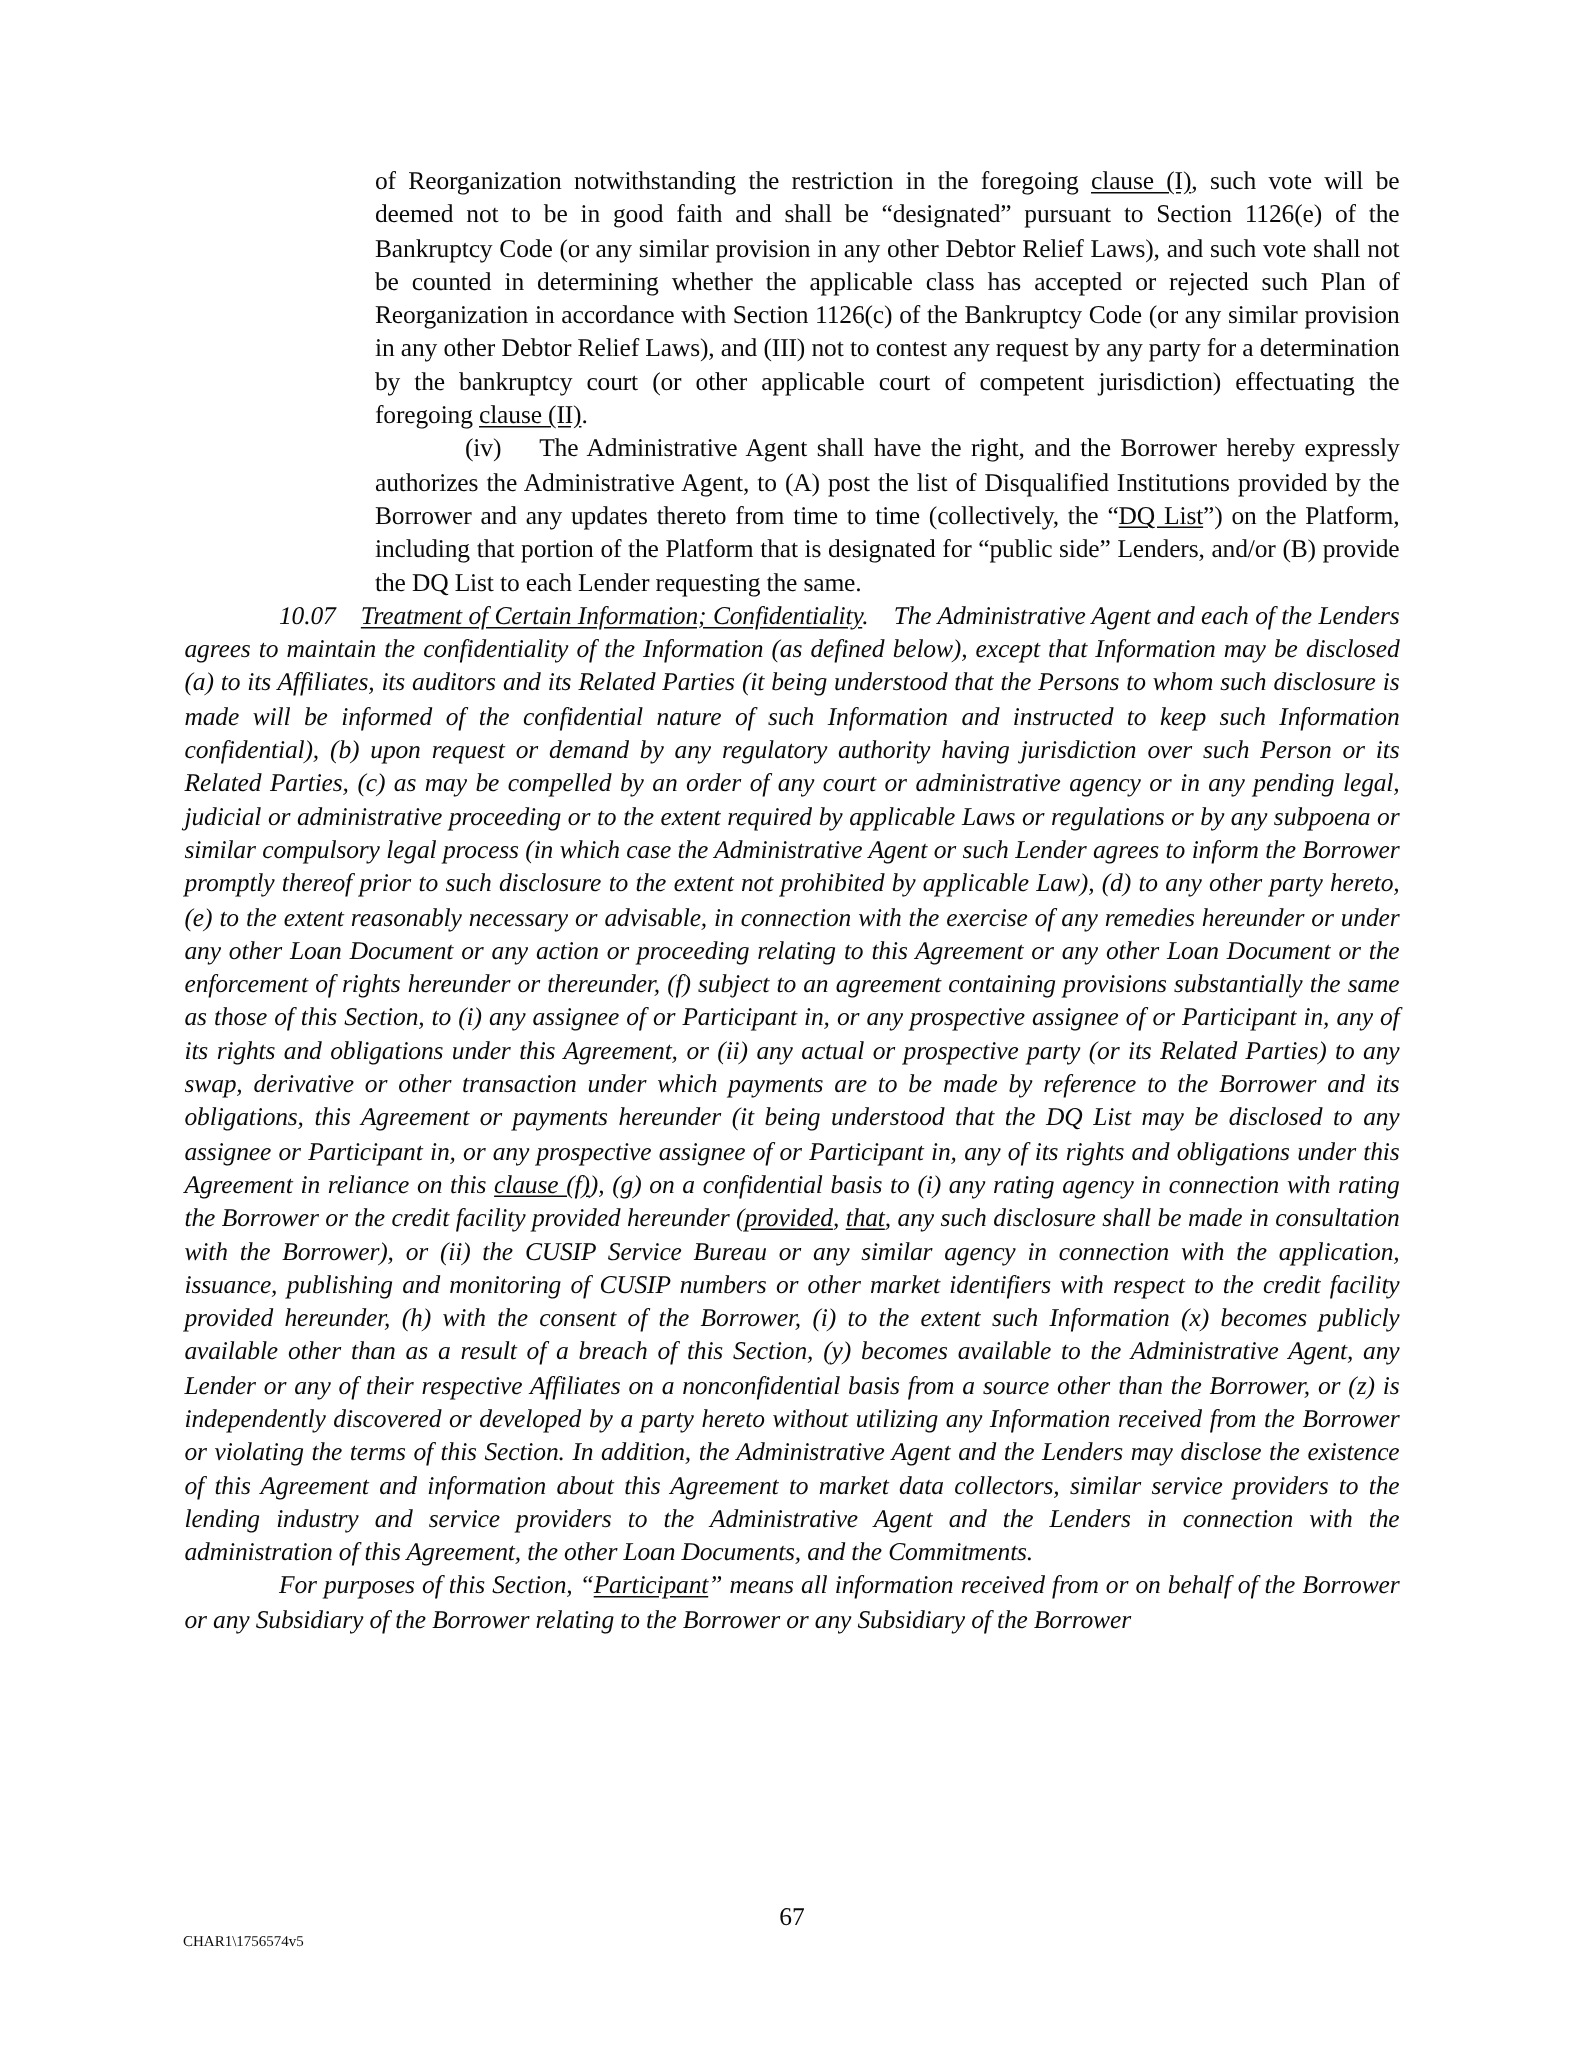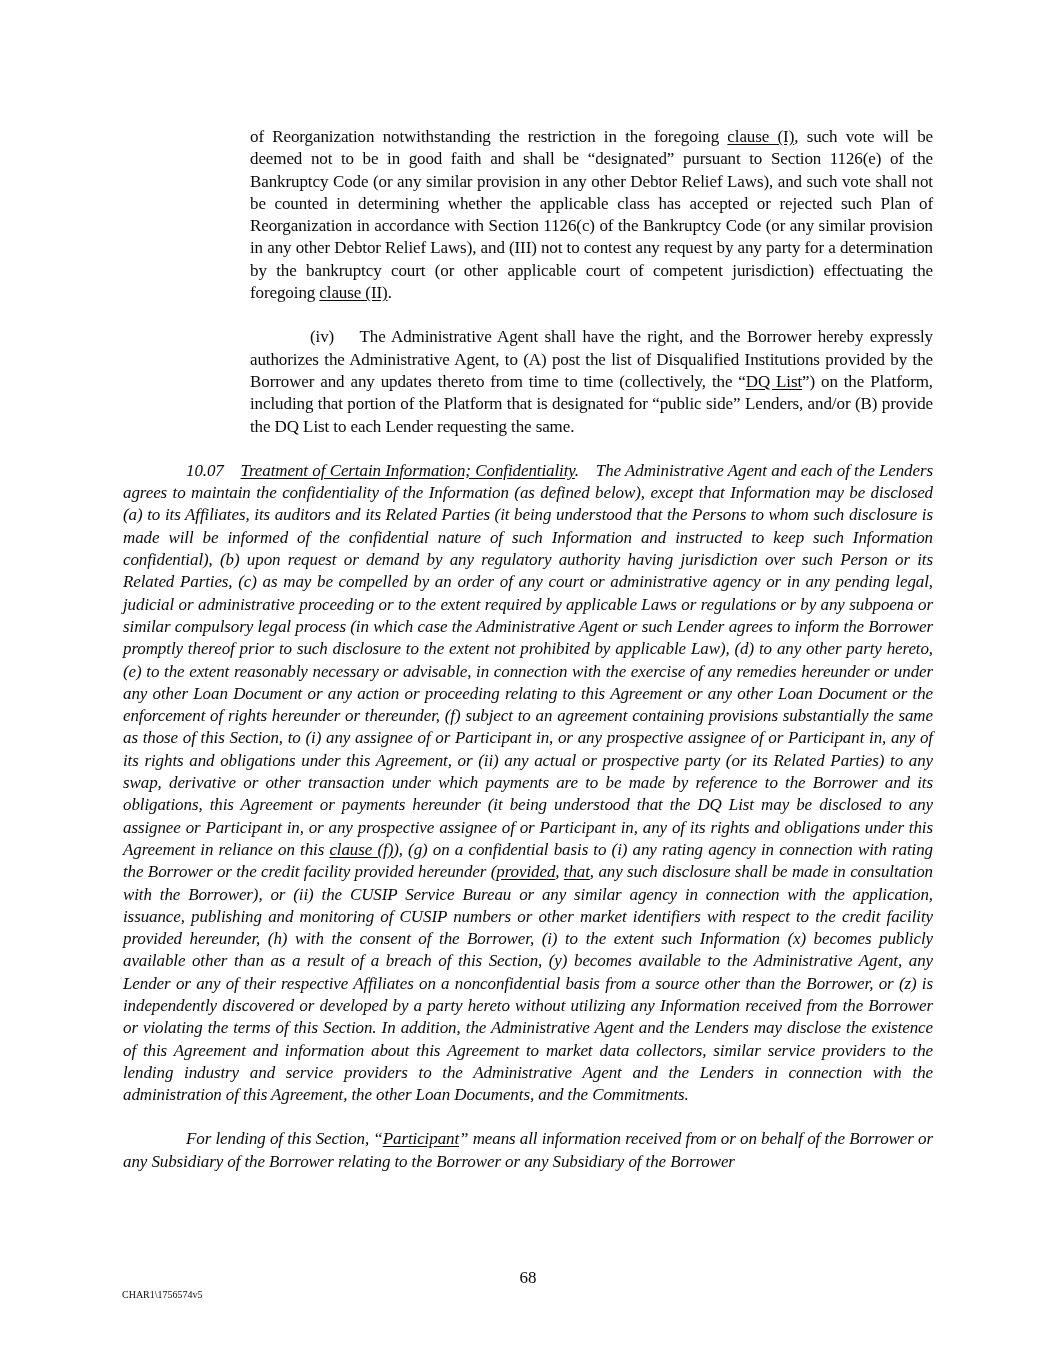"of Reorganization notwithstanding the" p.blockquote { margin-top: 16px -> none }
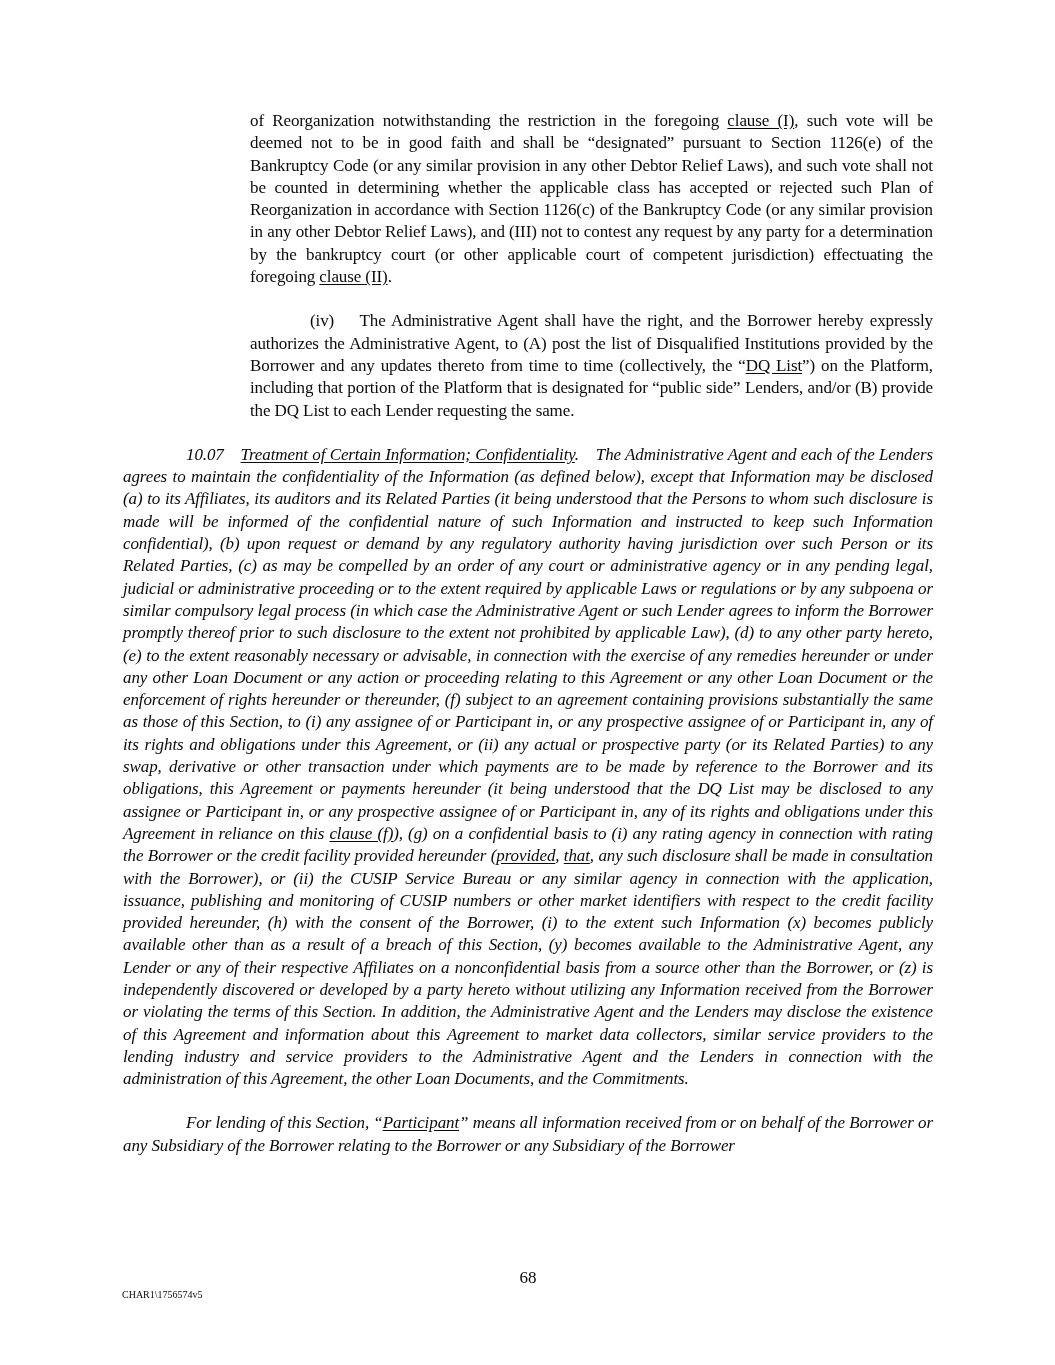"(iv) The Administrative Agent shall" .doc-body p + p { margin-top: 22px -> none }
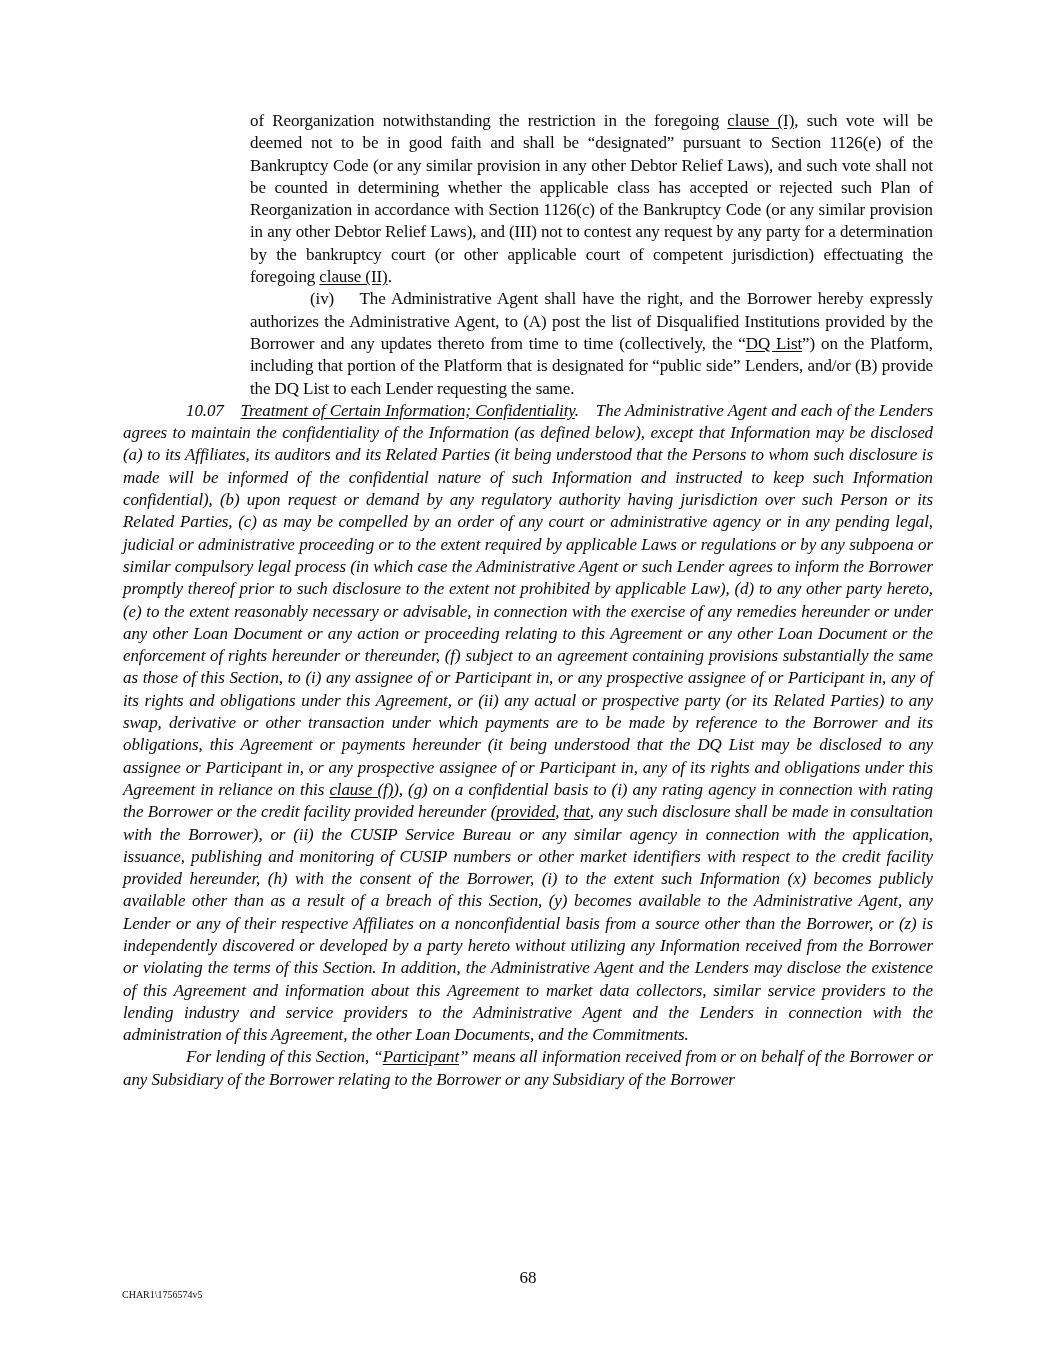"For lending of this Section," span { text: lending -> purposes }
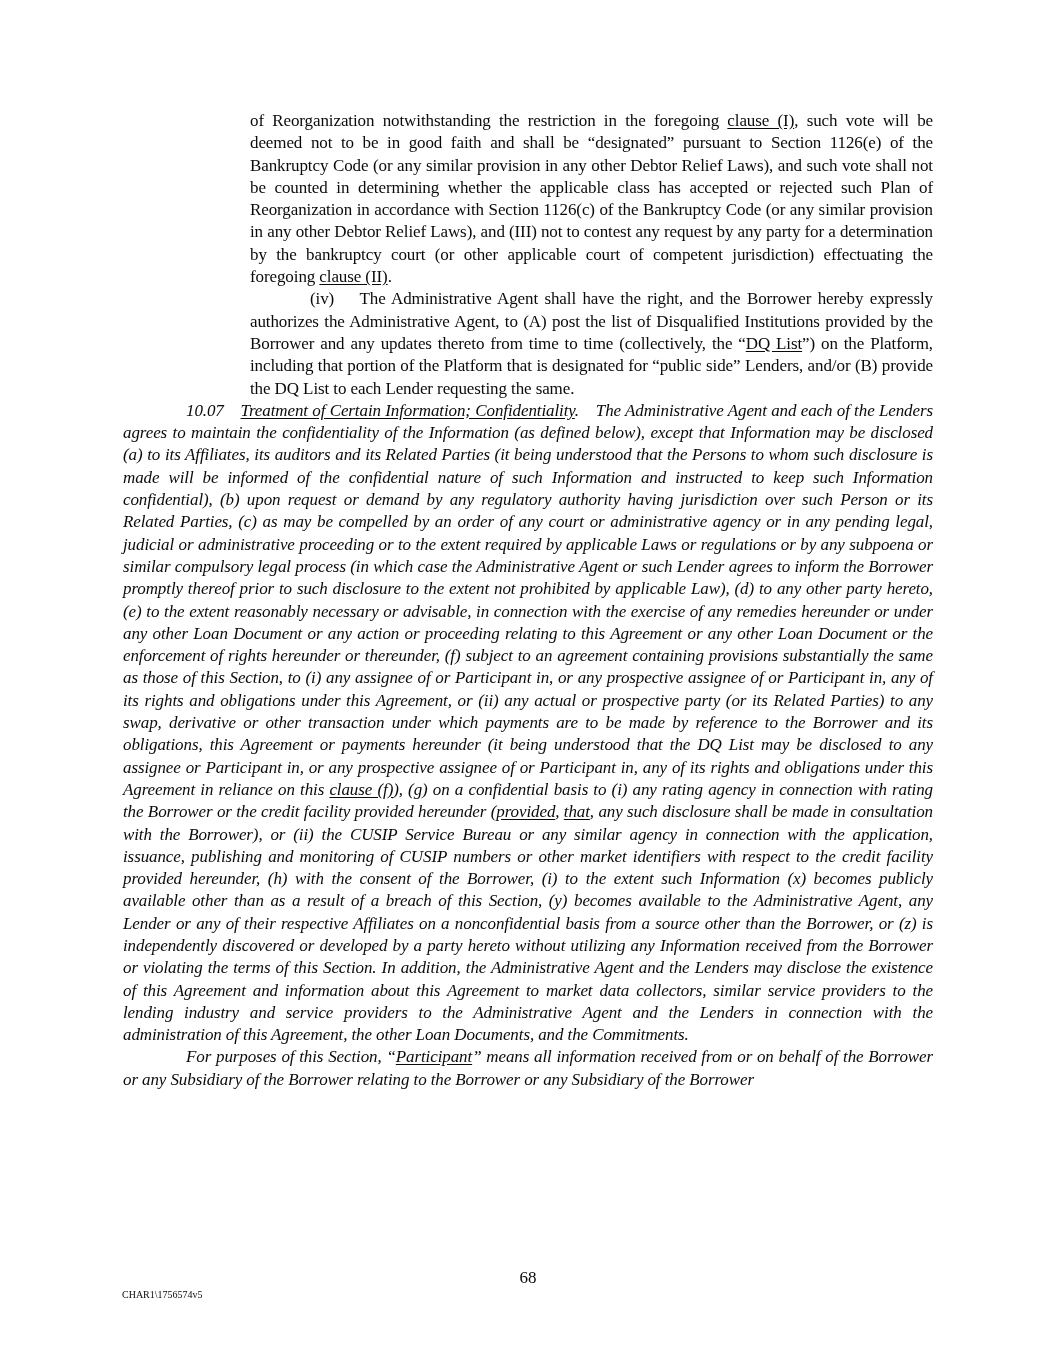"68" div.page-number { text: 68 -> 67 }
